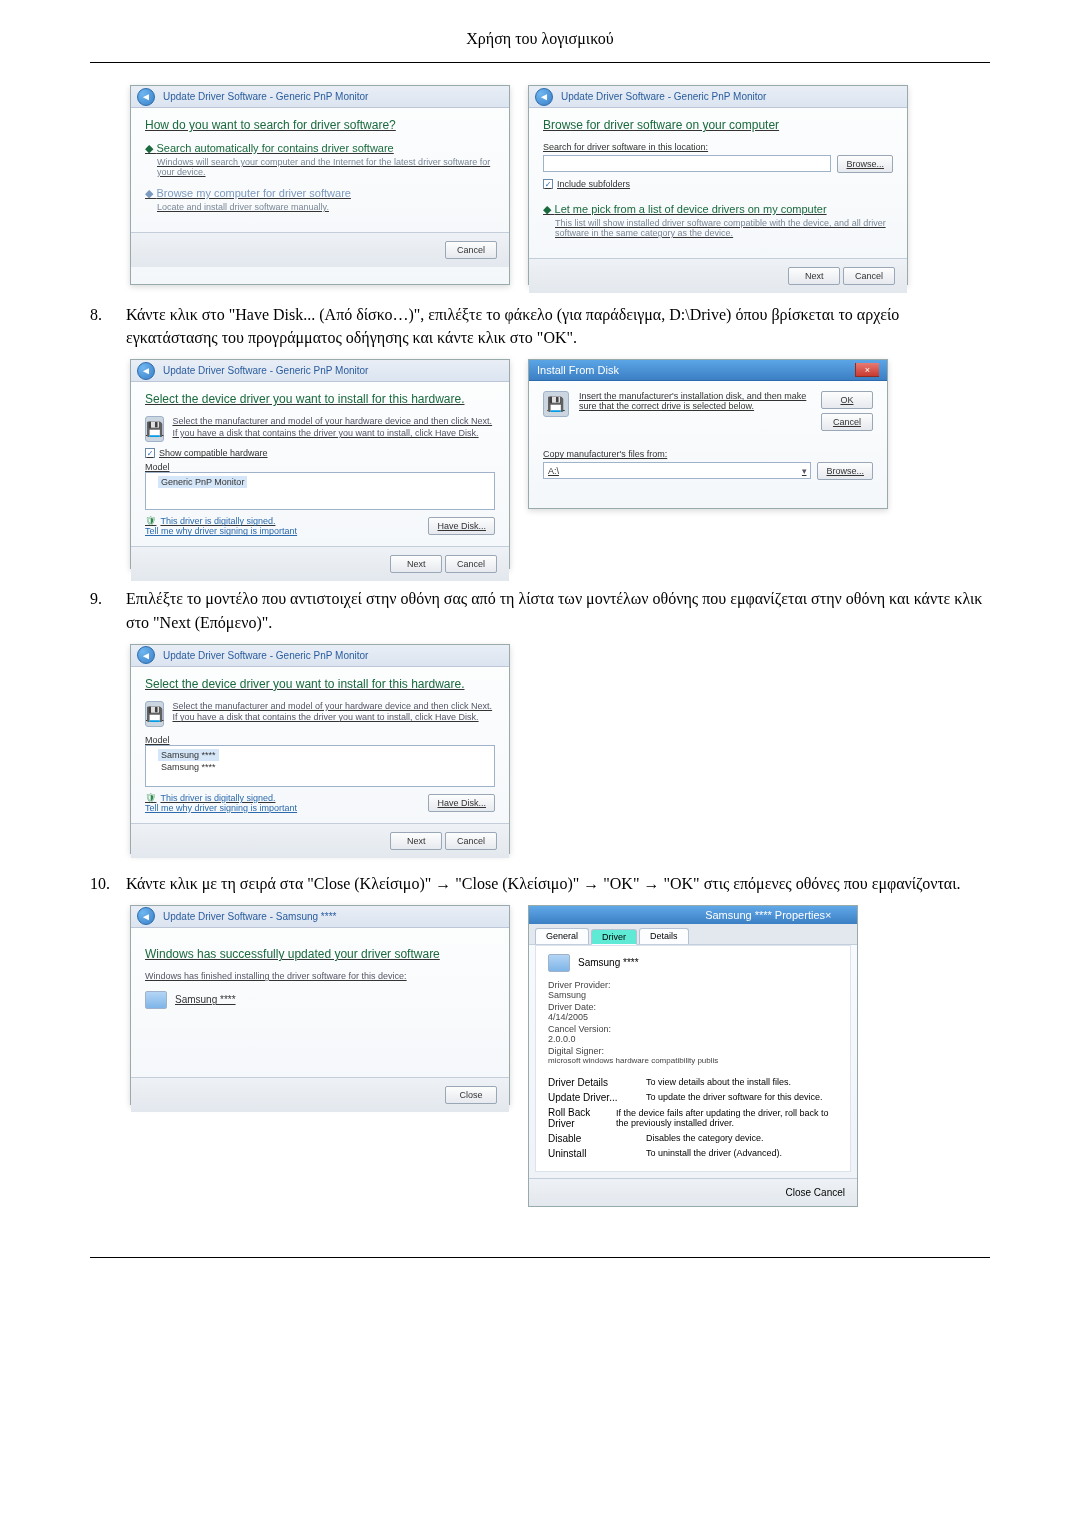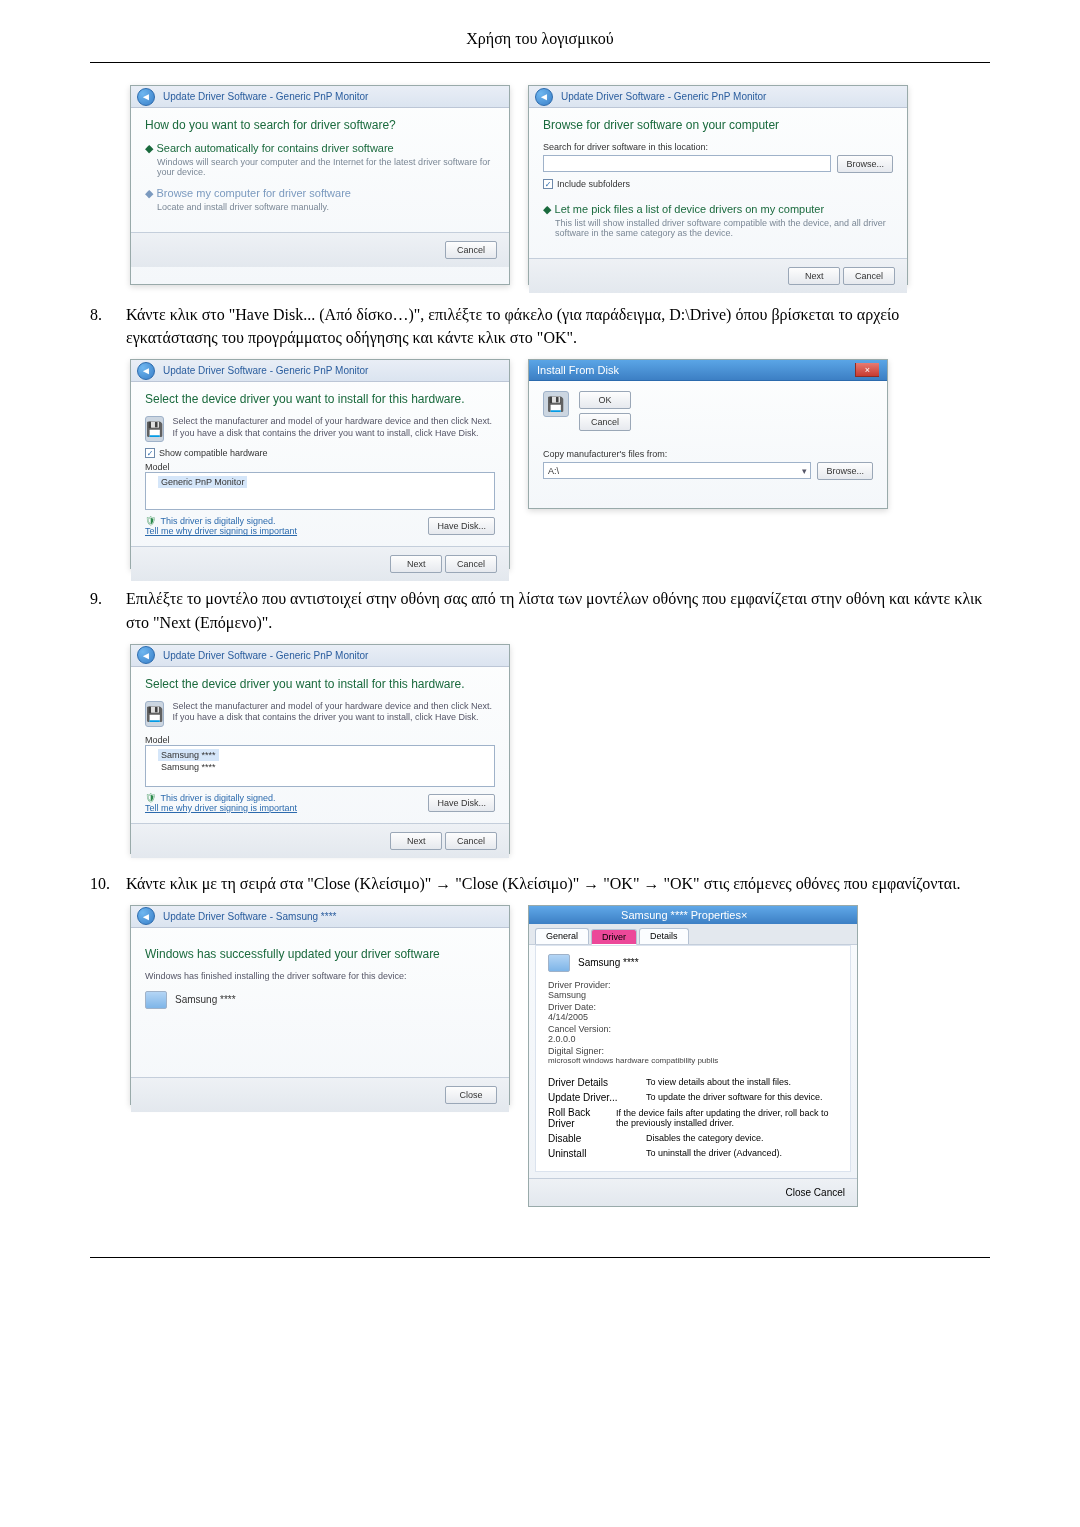"How do you want to" .dlg .body { text-decoration: none -> underline }
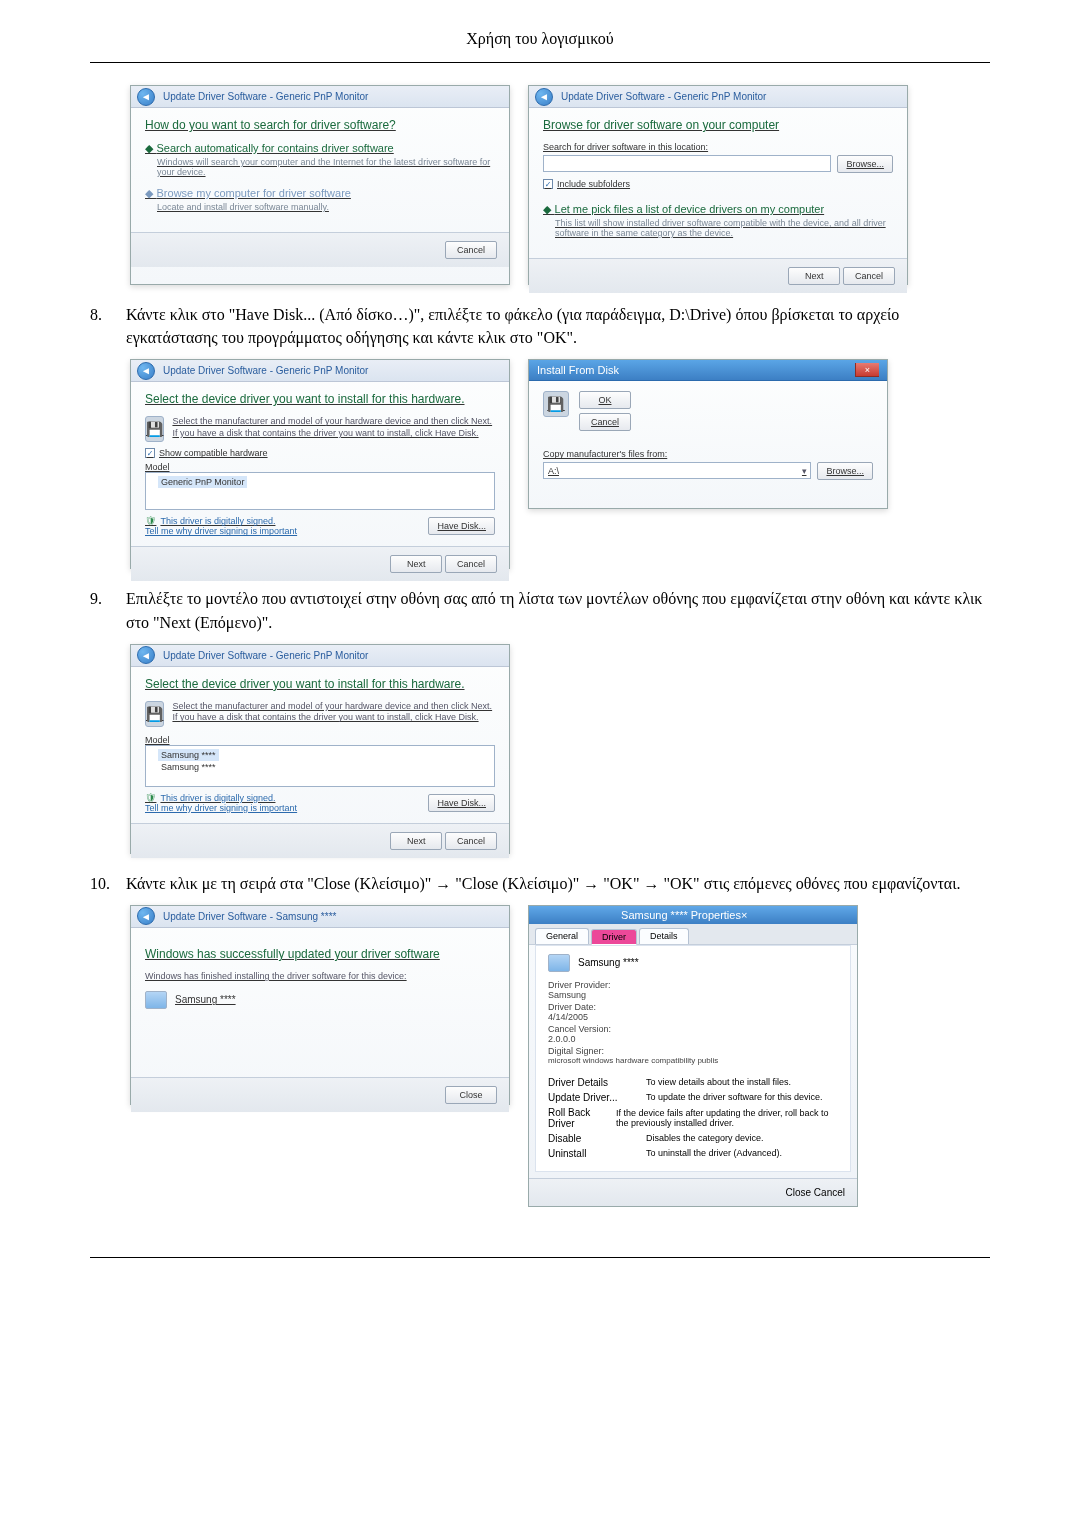"Let me pick files a" span { text: files -> from }
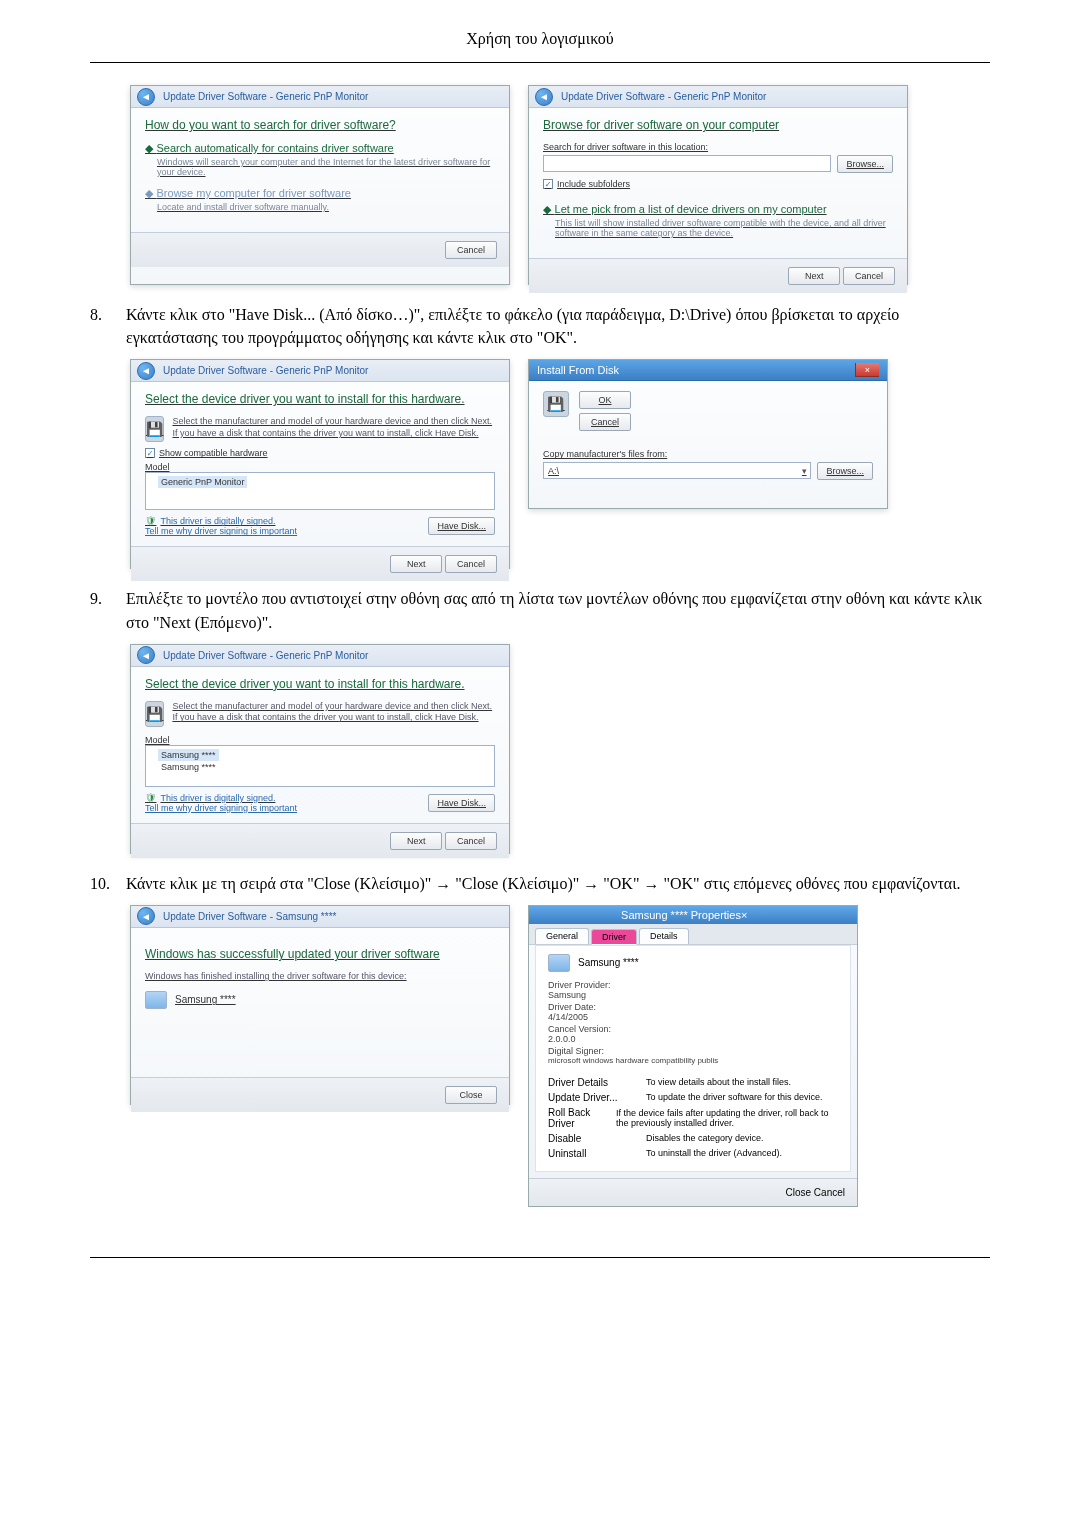"Insert the manufacturer's installation" div { html: none -> <div>Insert the manufacturer's installation disk, and then make sure that the correct drive is selected below.</div> }
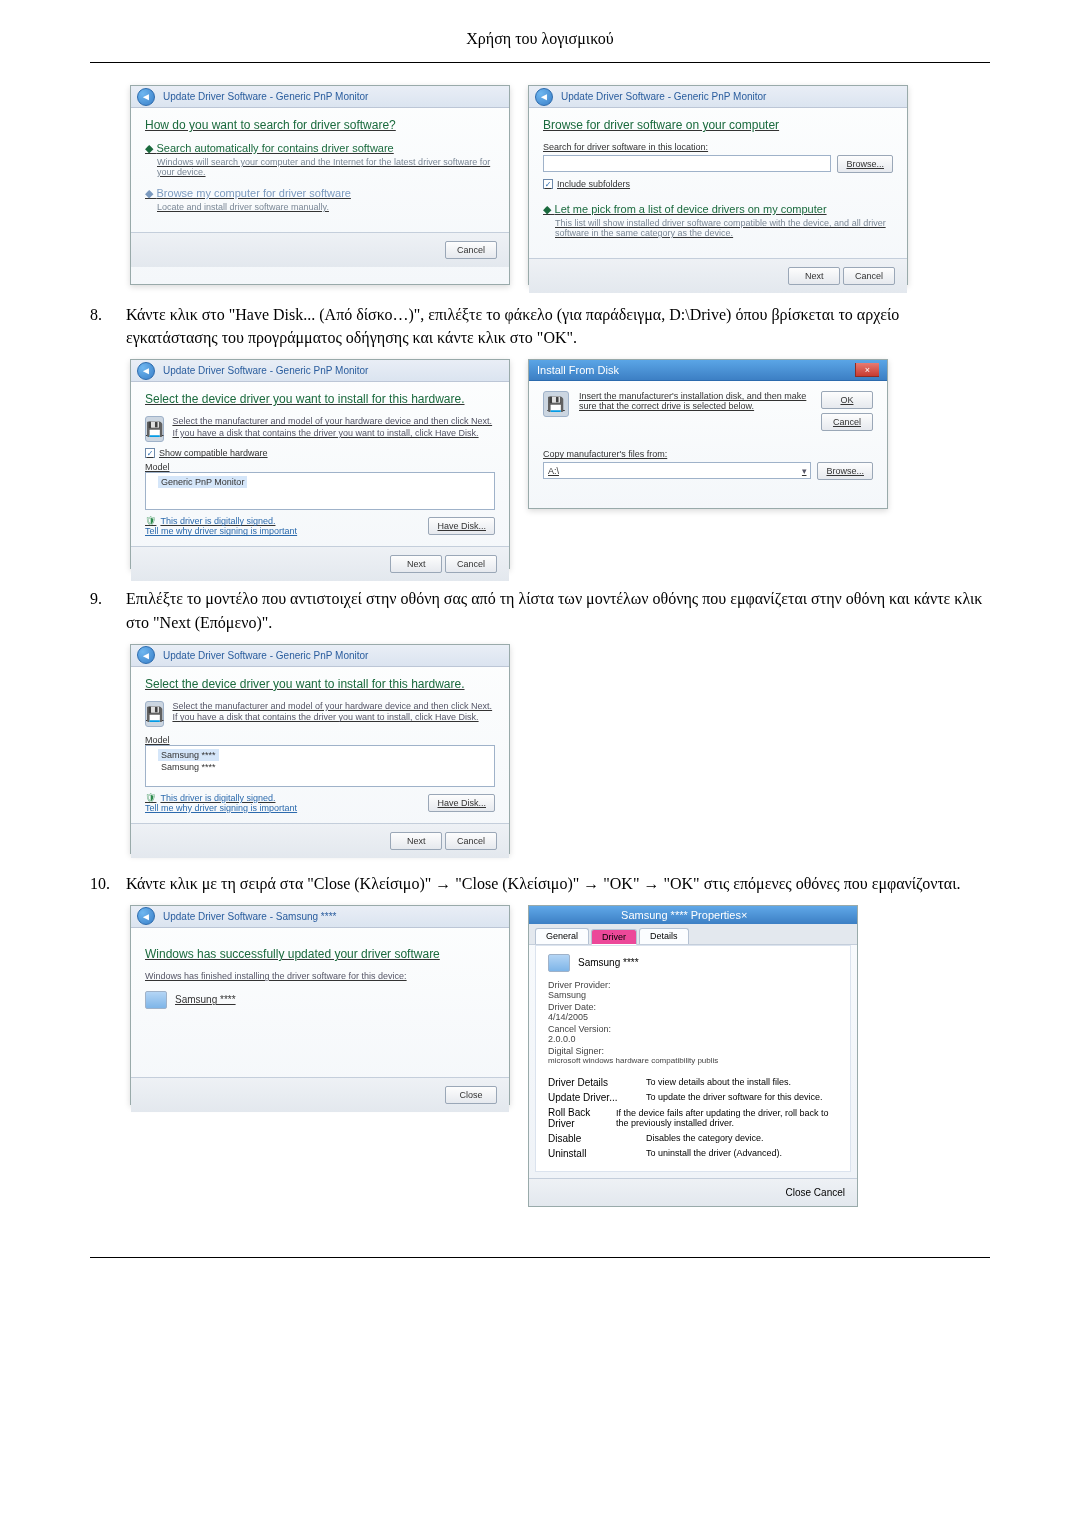"Samsung **** Properties" .prop-title { justify-content: center -> flex-end; padding: 3px 0 -> 3px 8px }
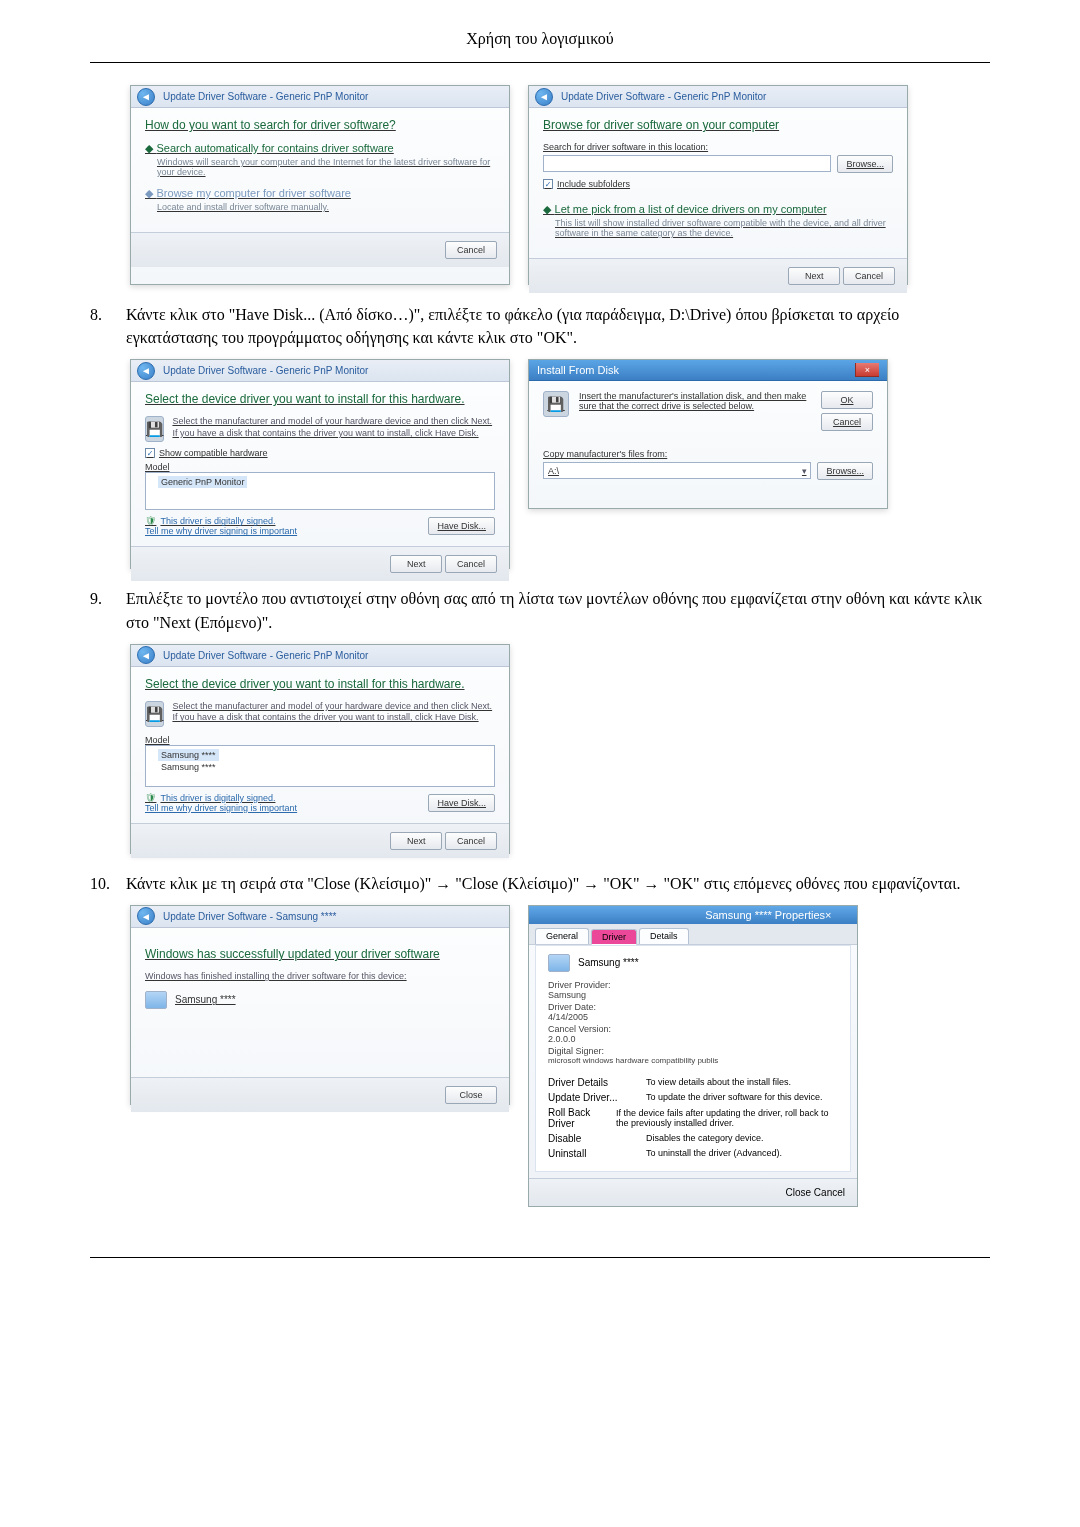"Driver" .tab.active { background: #ec4899 -> #5eead4 }
